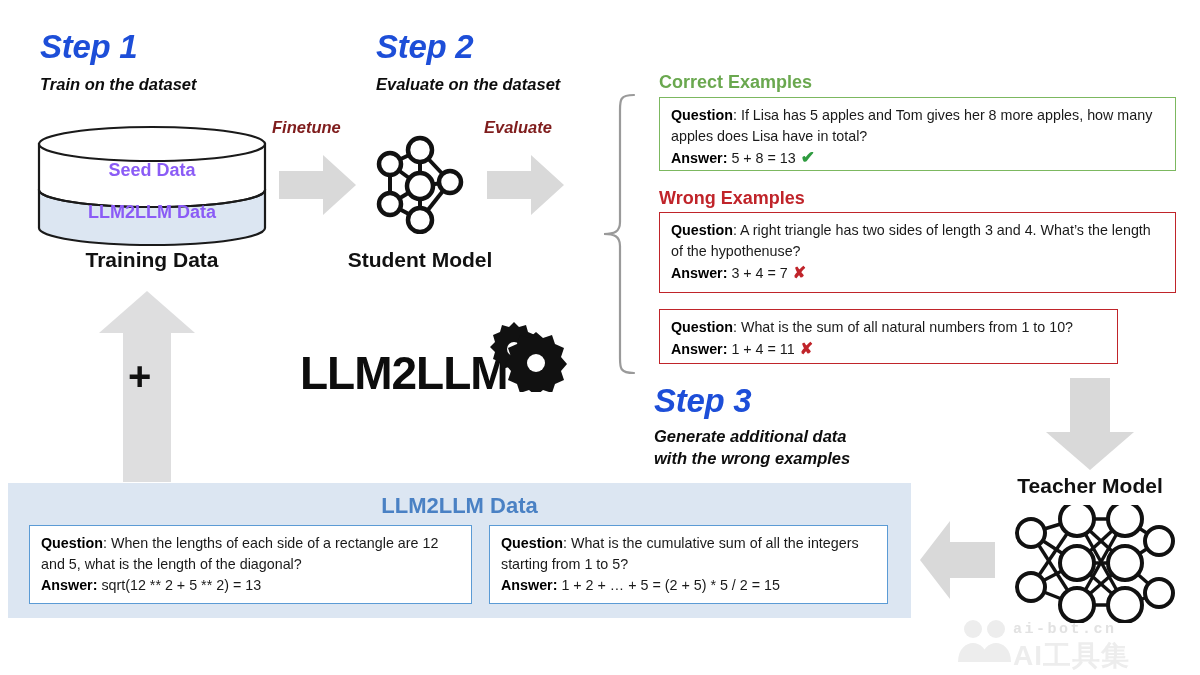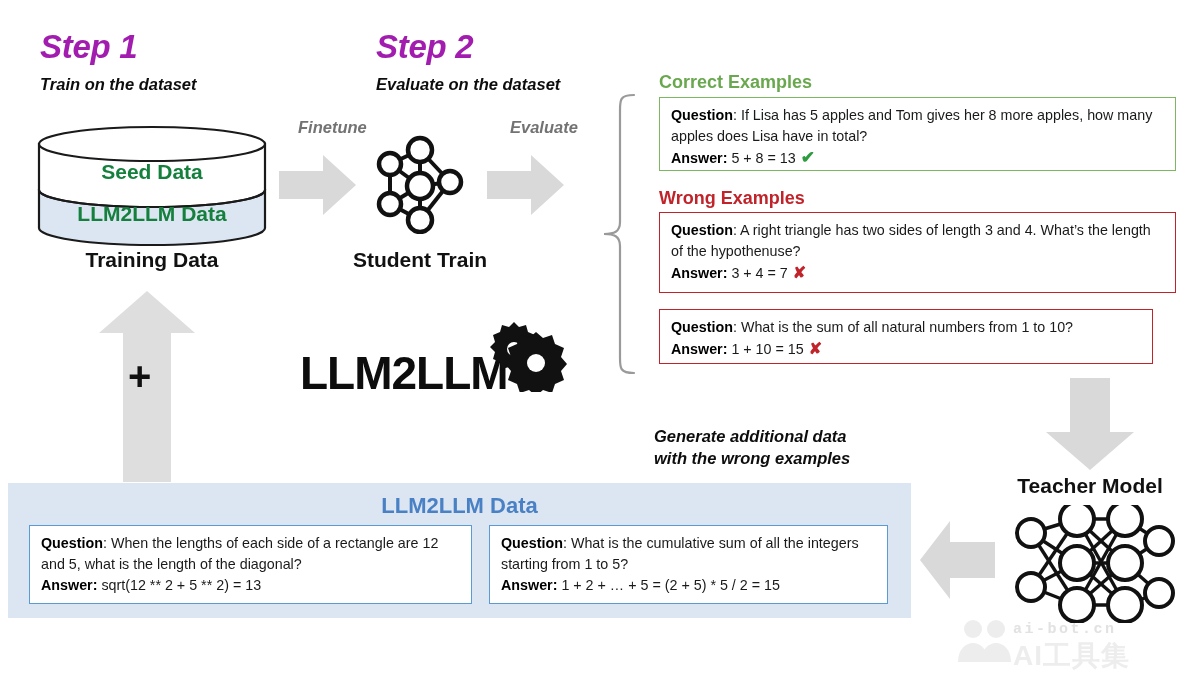"Step 1" .step-title { color: #a21caf -> #1d4ed8 }
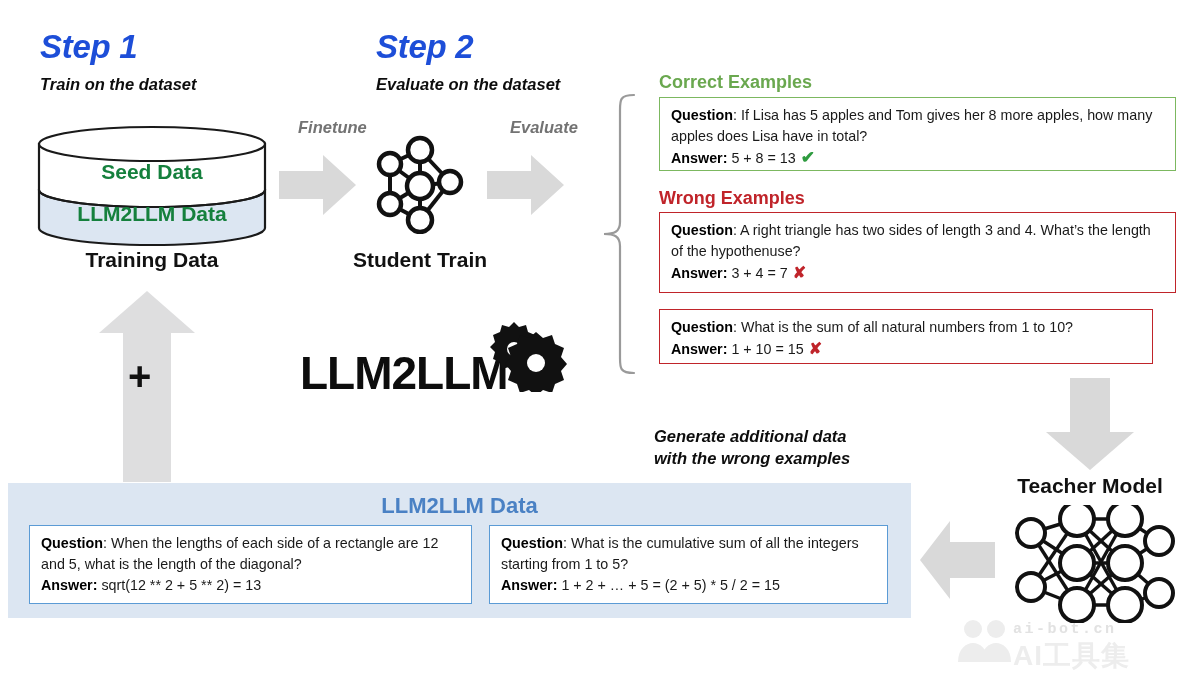"Finetune" .arrow-label { color: #737373 -> #7f1d1d; margin-left: 26px -> none }
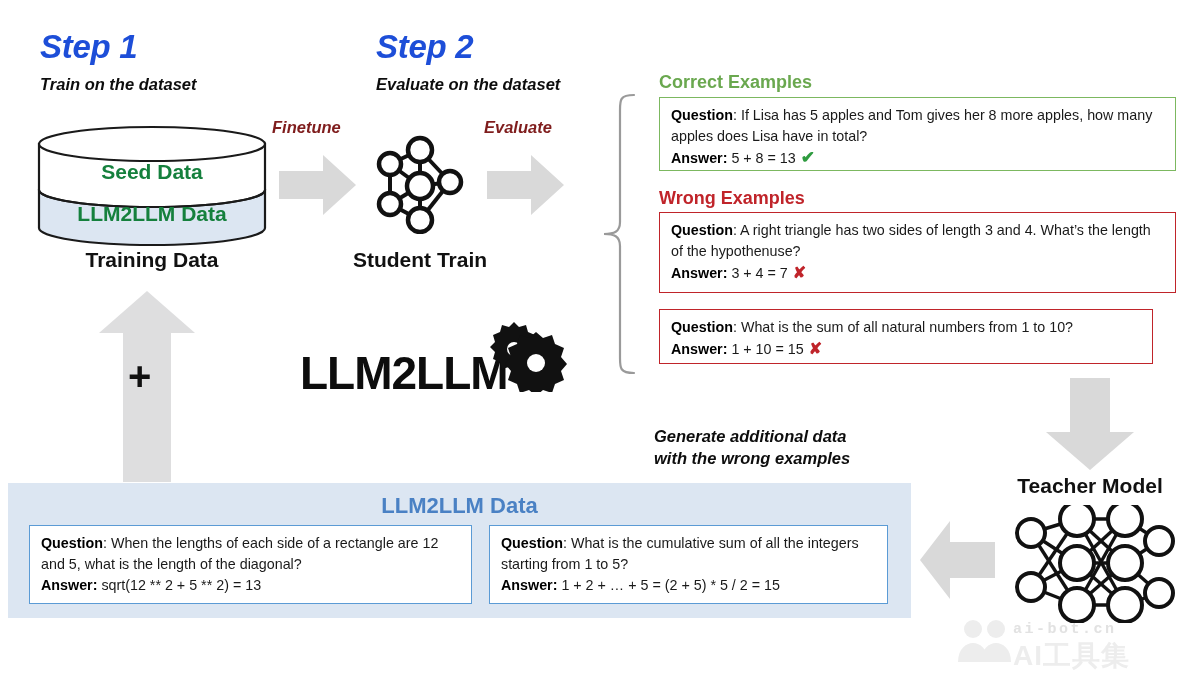"Seed Data" .cyl-label { color: #15803d -> #8b5cf6; font-size: 21px -> 18px }
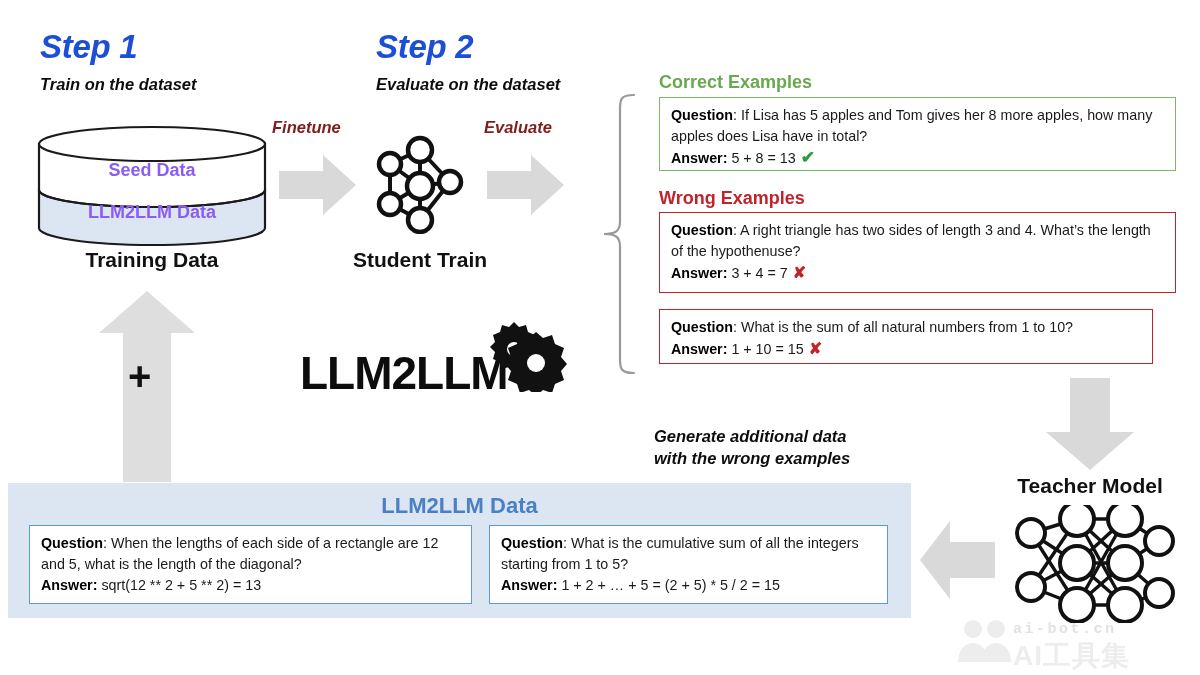"Student Train" div.abs { text: Train -> Model }
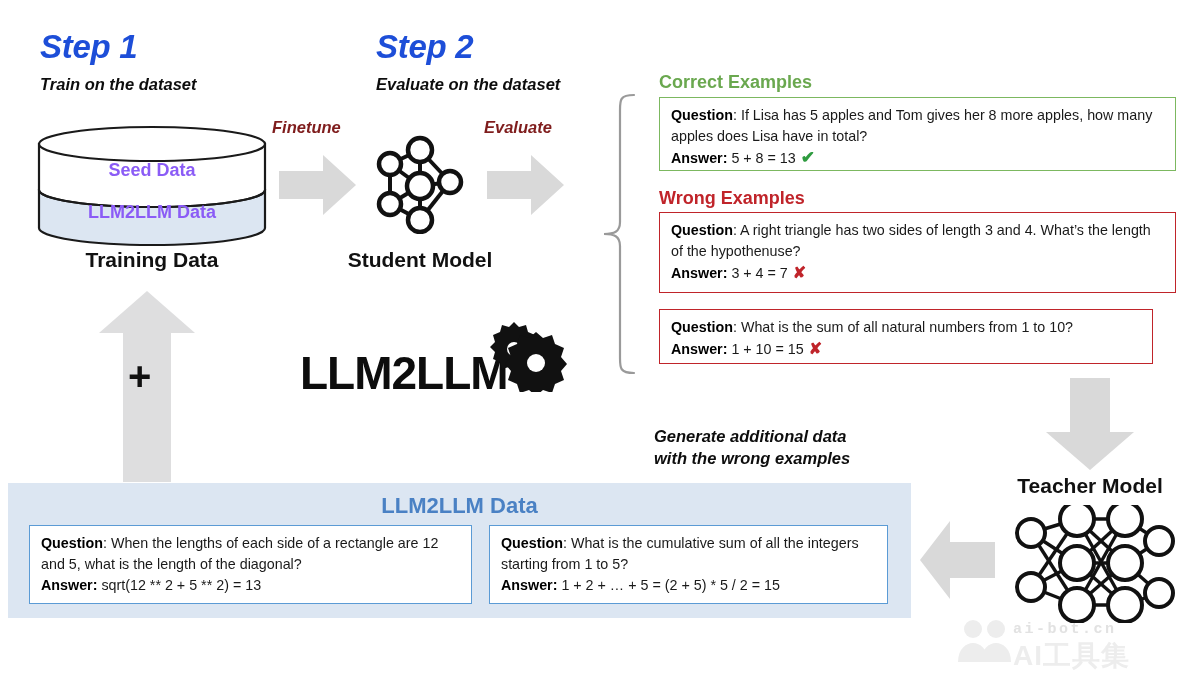"Question: What is the sum" div.abs { width: 494px -> 459px }
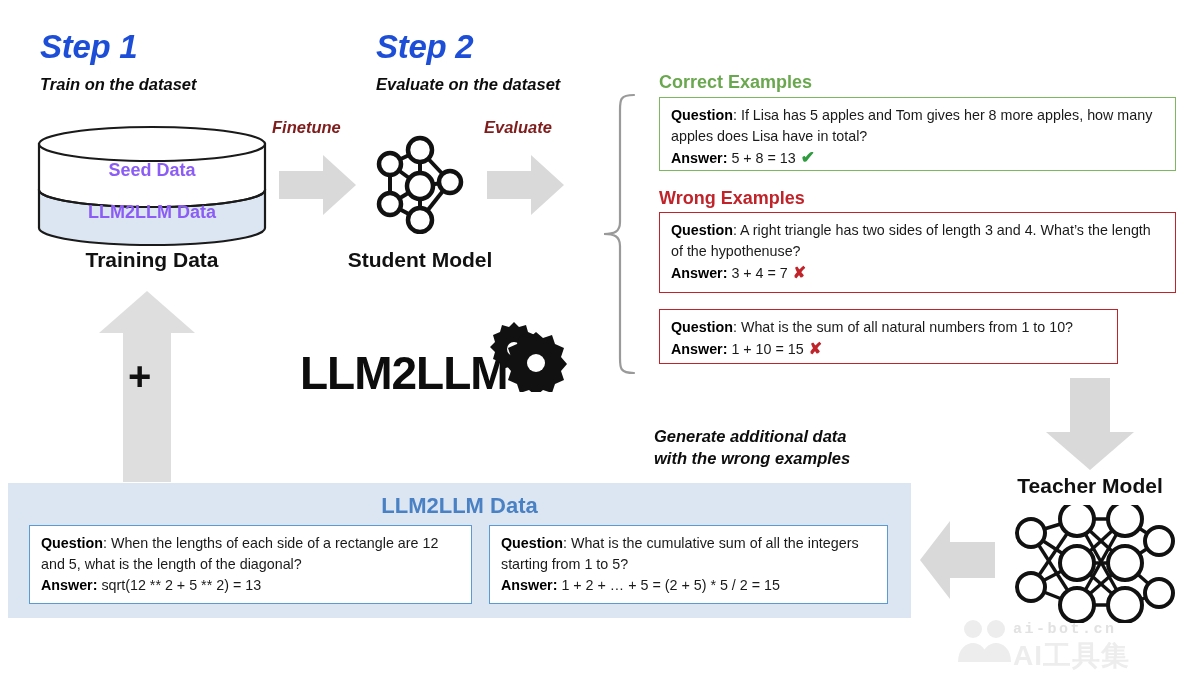"1 + 10 = 15" span { text: 10 = 15 -> 4 = 11 }
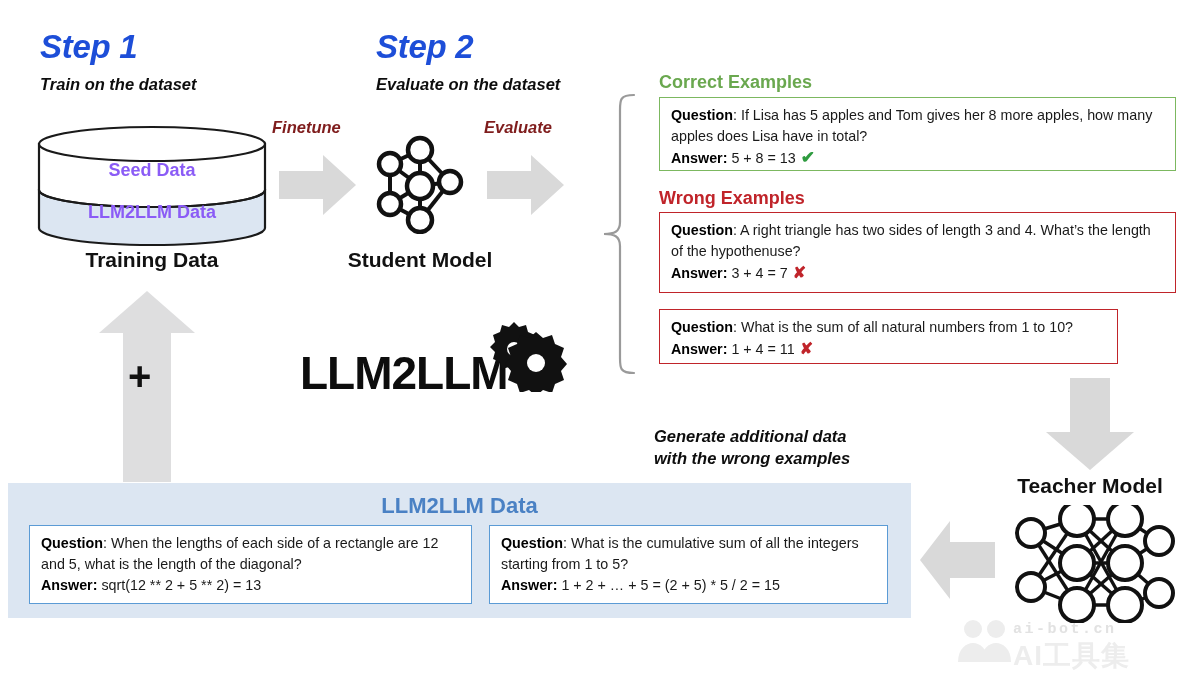"Step 3" div.abs { html: none -> <div>Step 3</div> }
